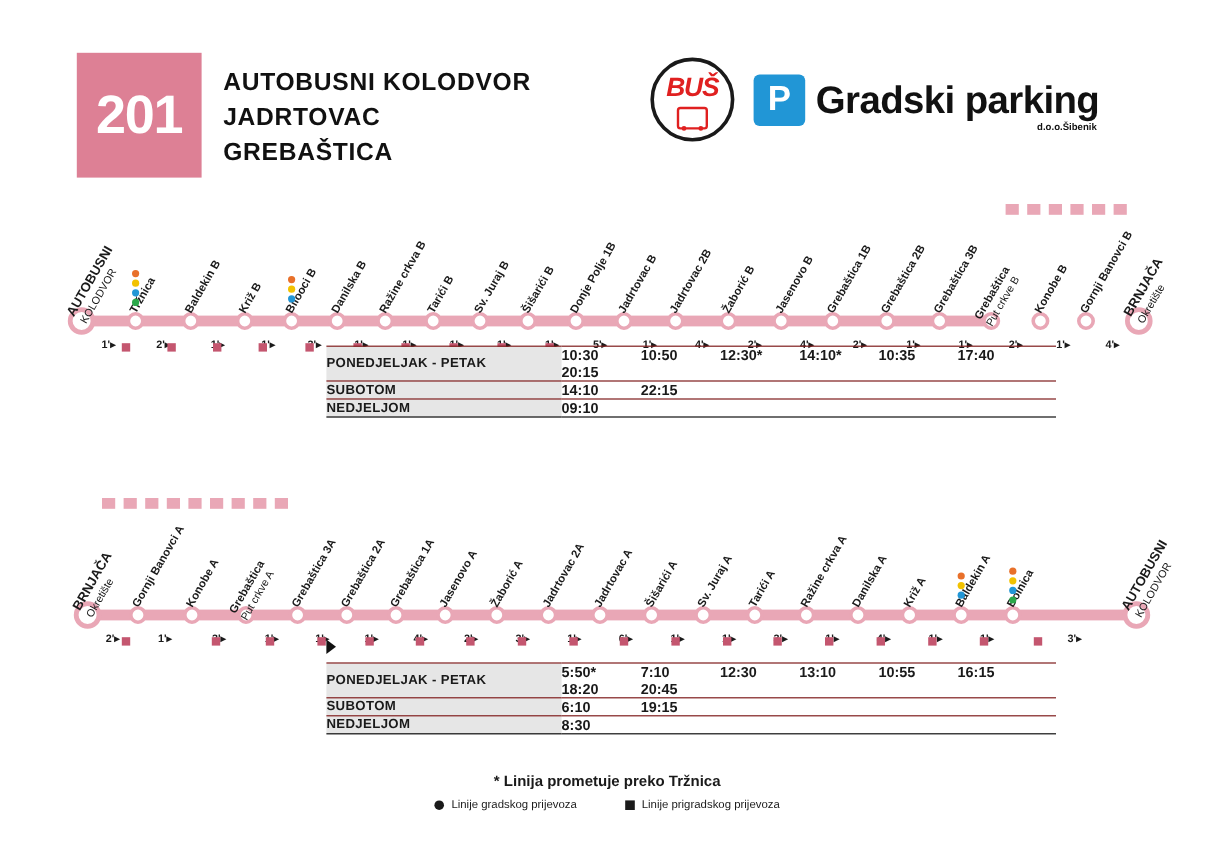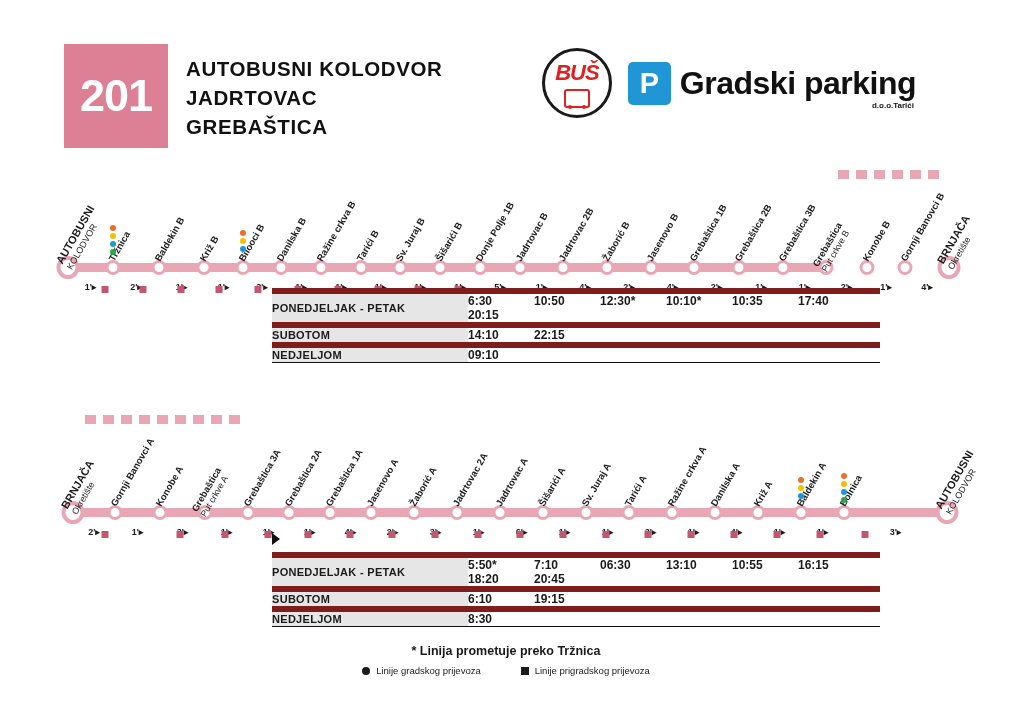"d.o.o.Tarići" div.gp-sub { text: d.o.o.Tarići -> d.o.o.Šibenik }
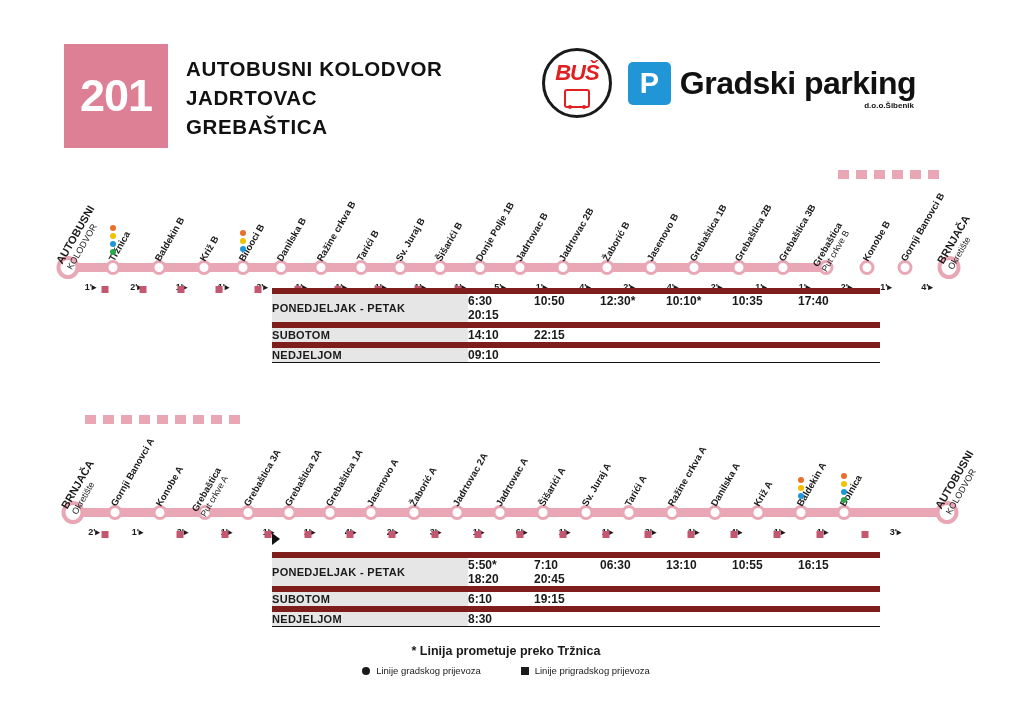"PONEDJELJAK - PETAK" table.tt-table td { border-top: 6px solid #7f1d1d -> 1px solid #7f1d1d }
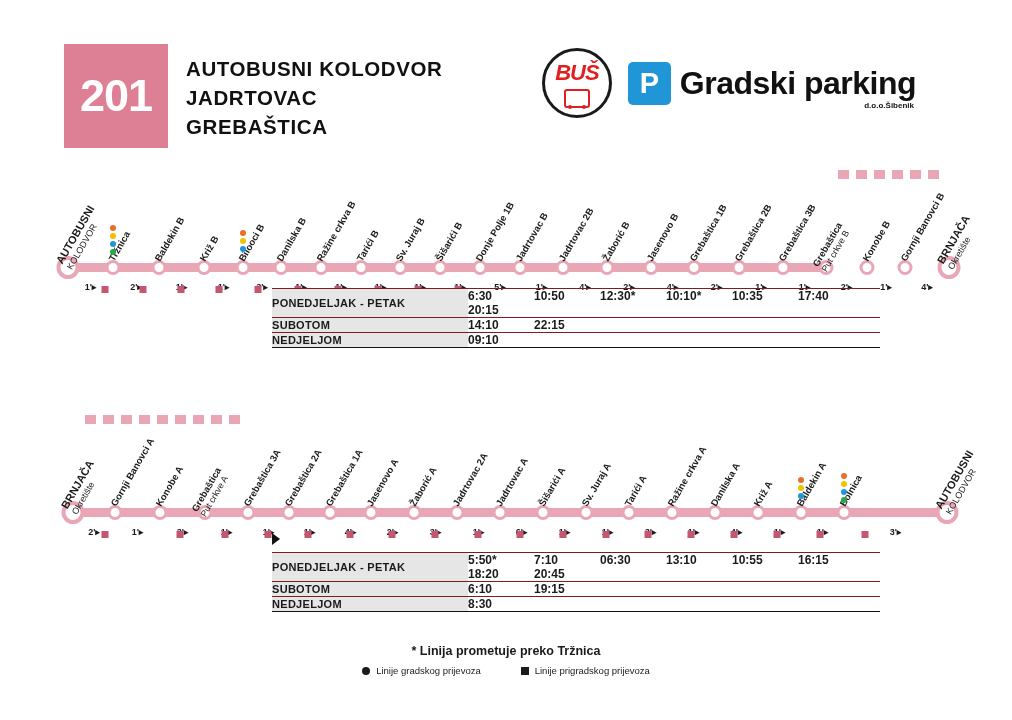"6:30" span.time-item { text: 6:30 -> 10:30 }
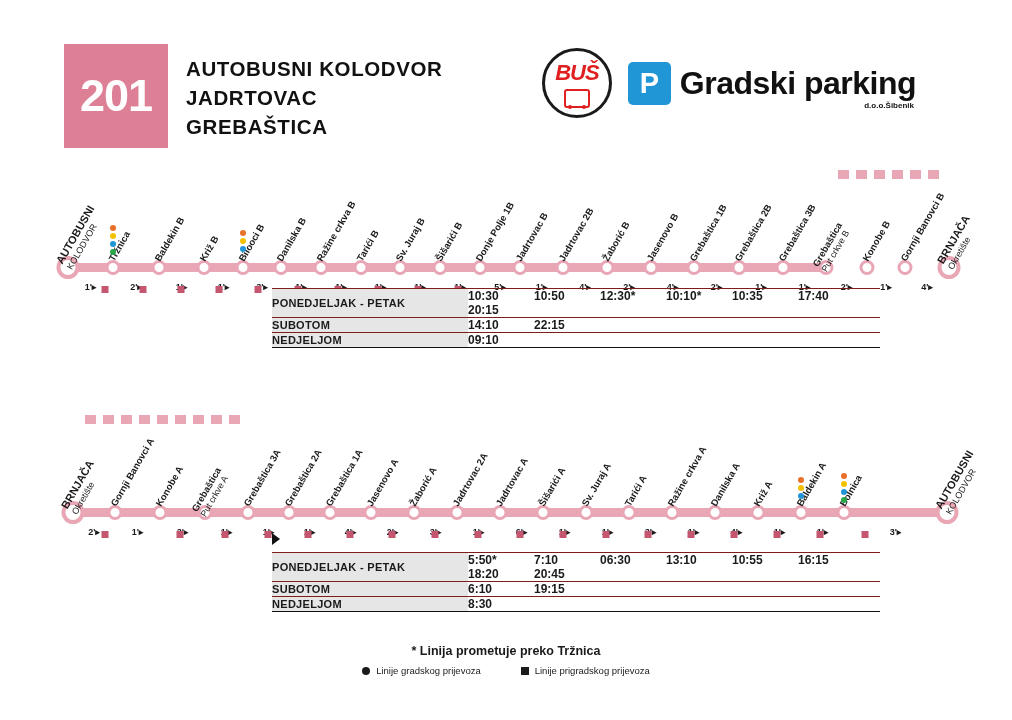"10:10*" span.time-item { text: 10:10 -> 14:10 }
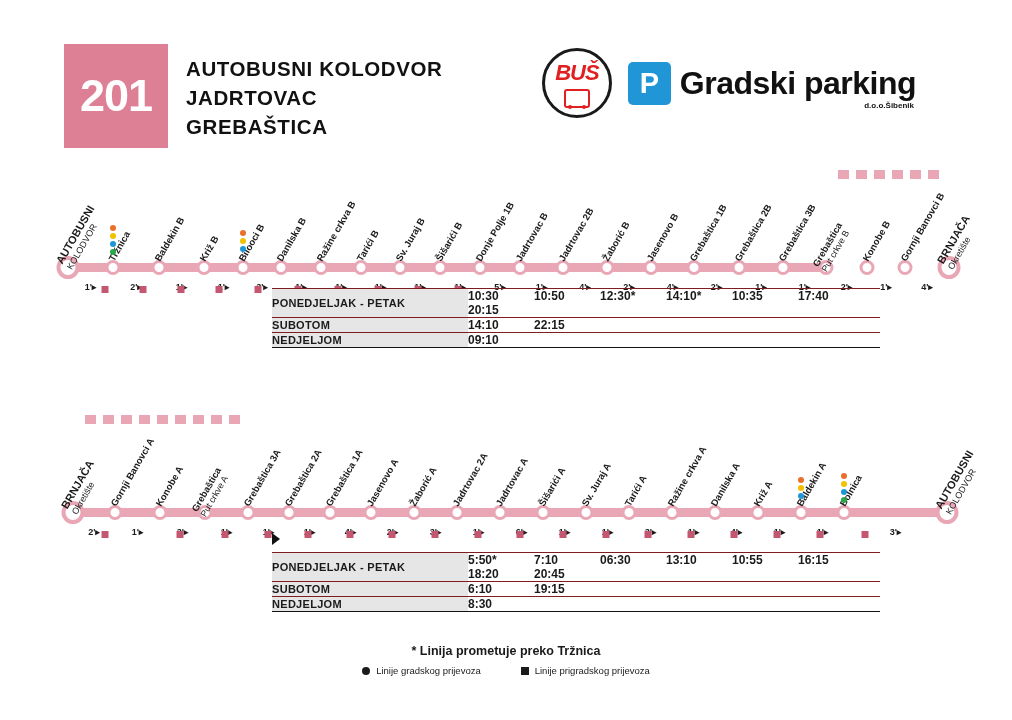"06:30" span.time-item { text: 06:30 -> 12:30 }
